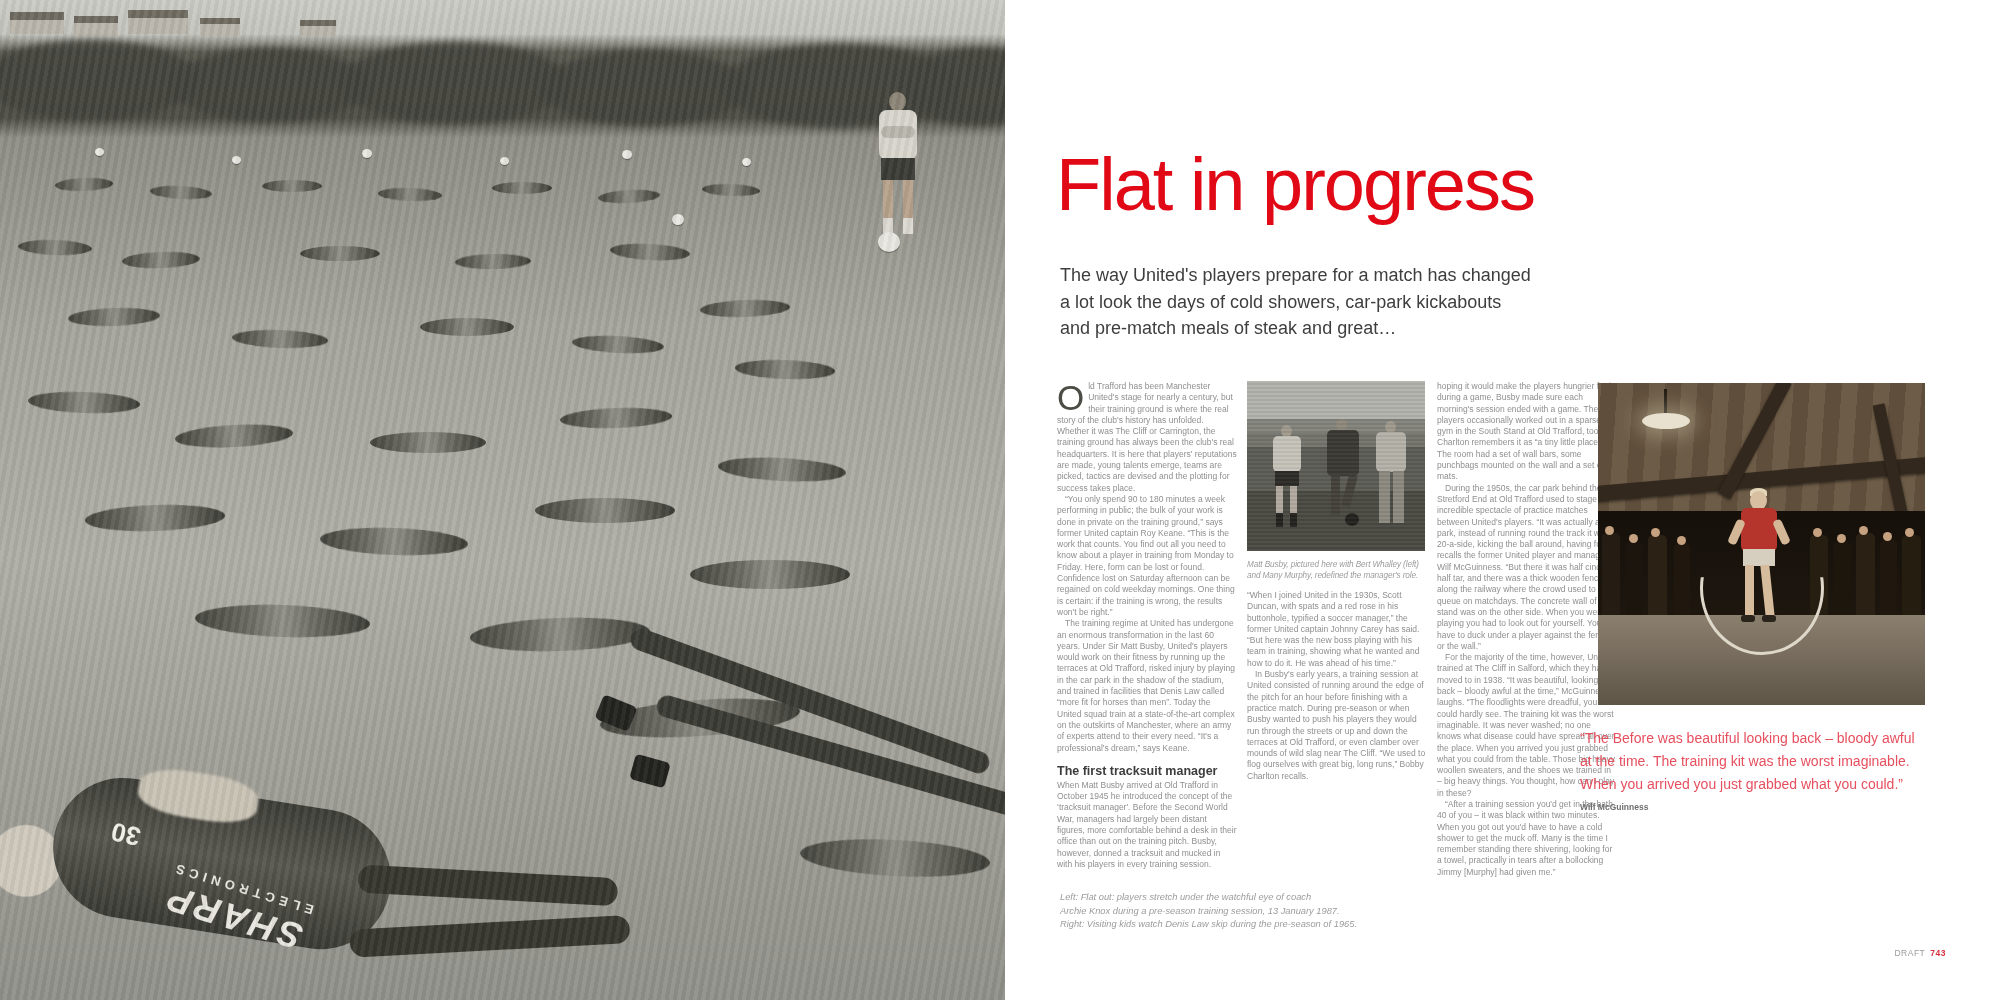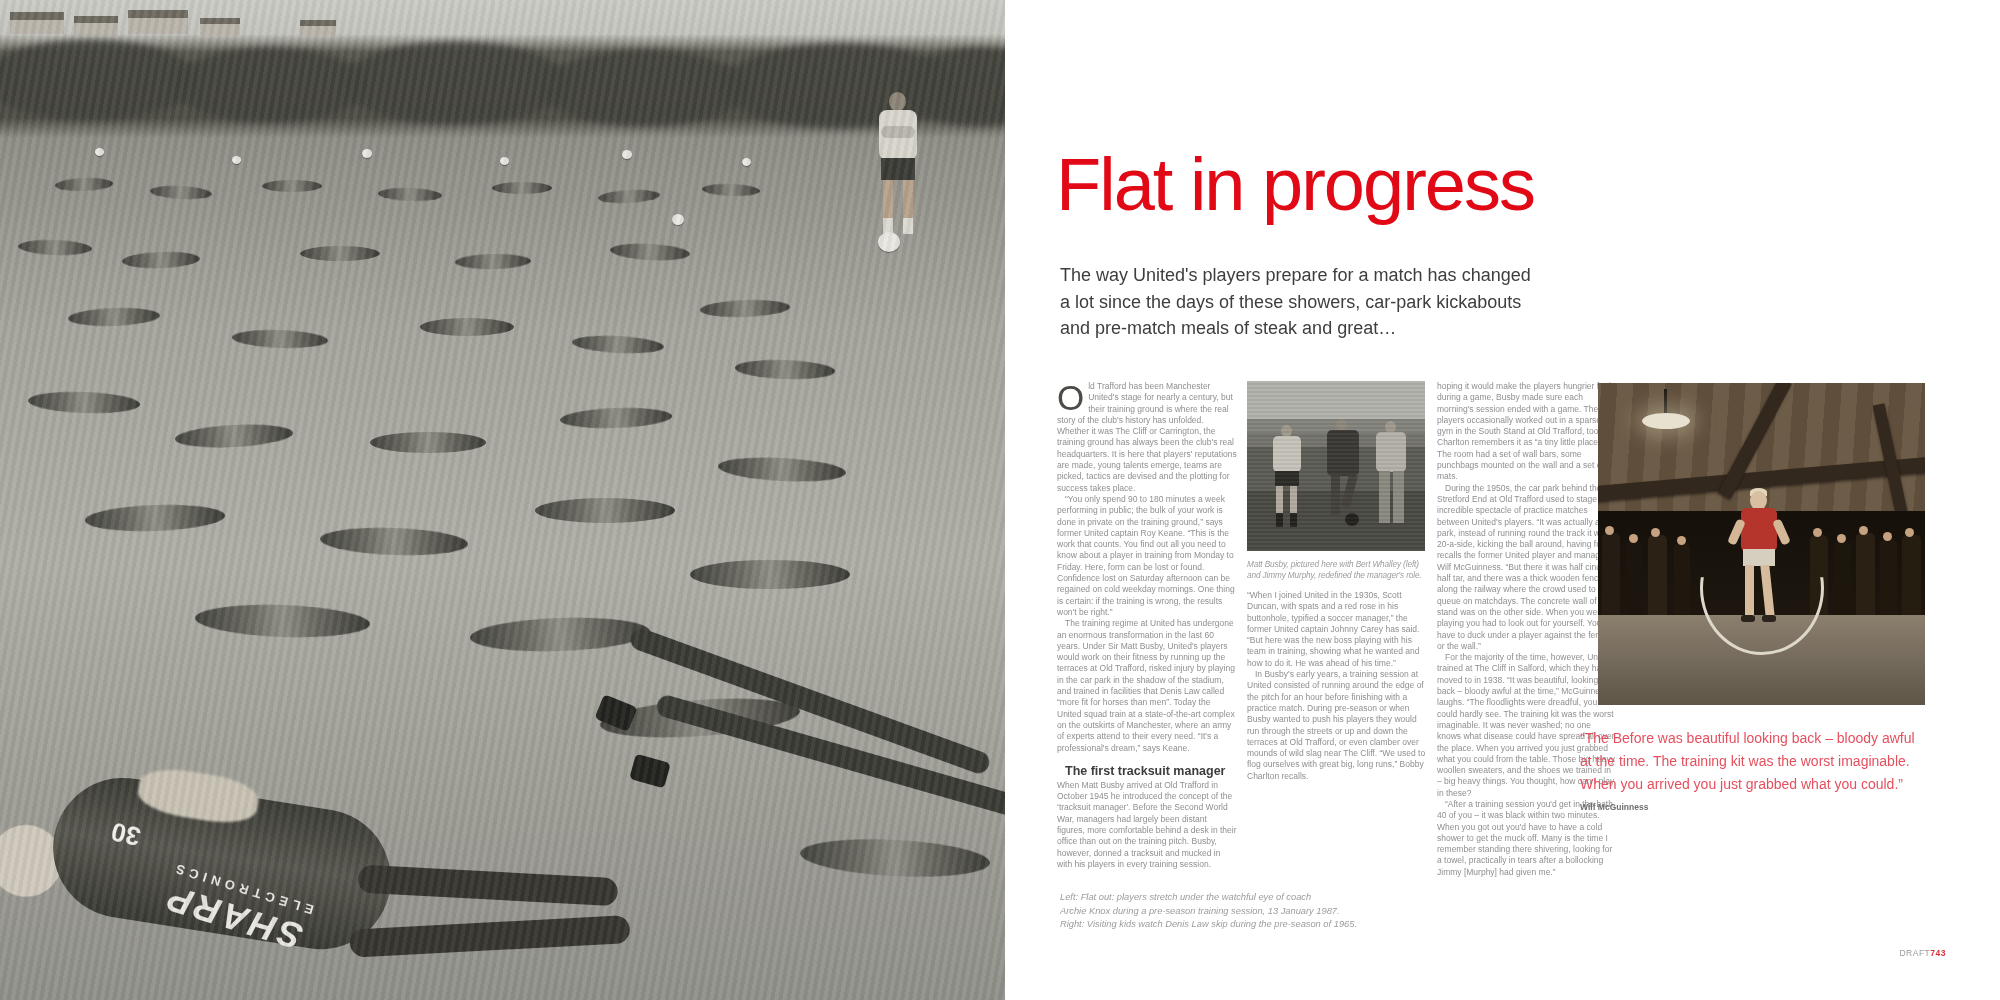"a lot since the days" div { text: since the days of these -> look the days of cold }
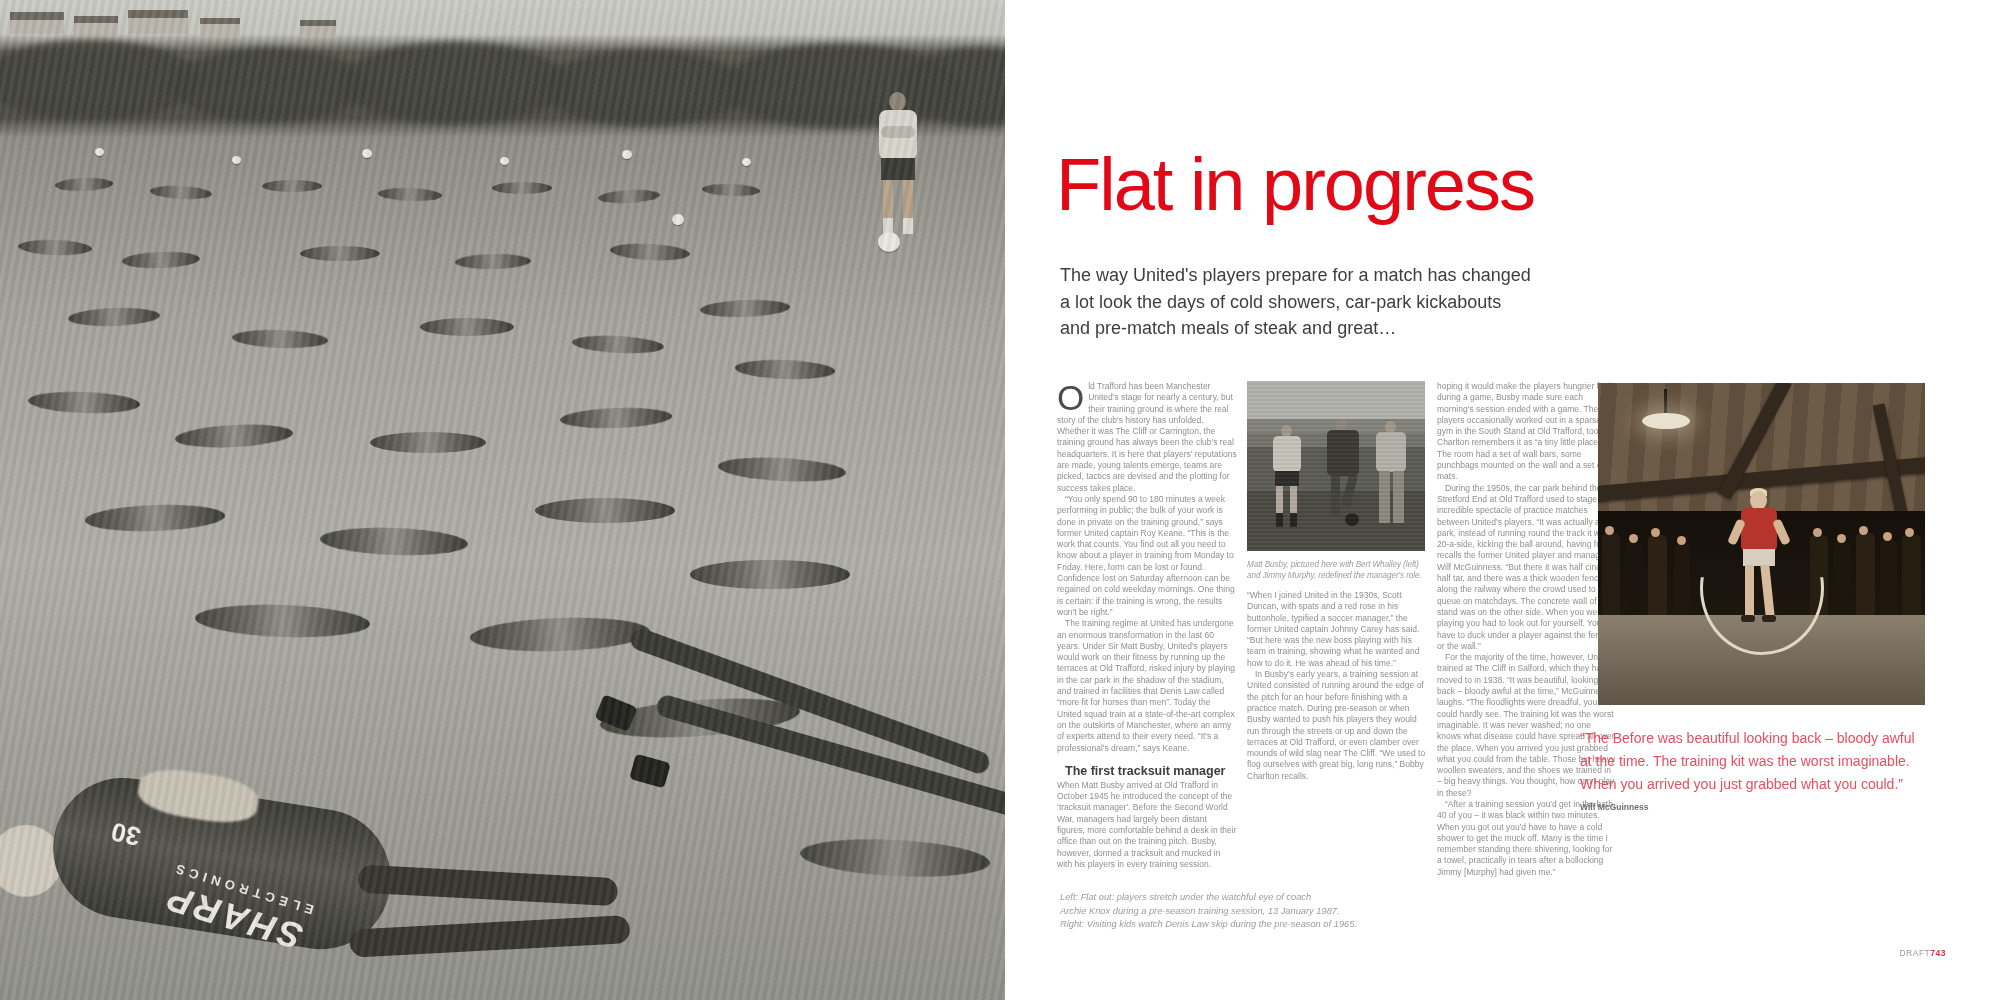"and Jimmy Murphy, redefined the" div { text: Jimmy -> Many }
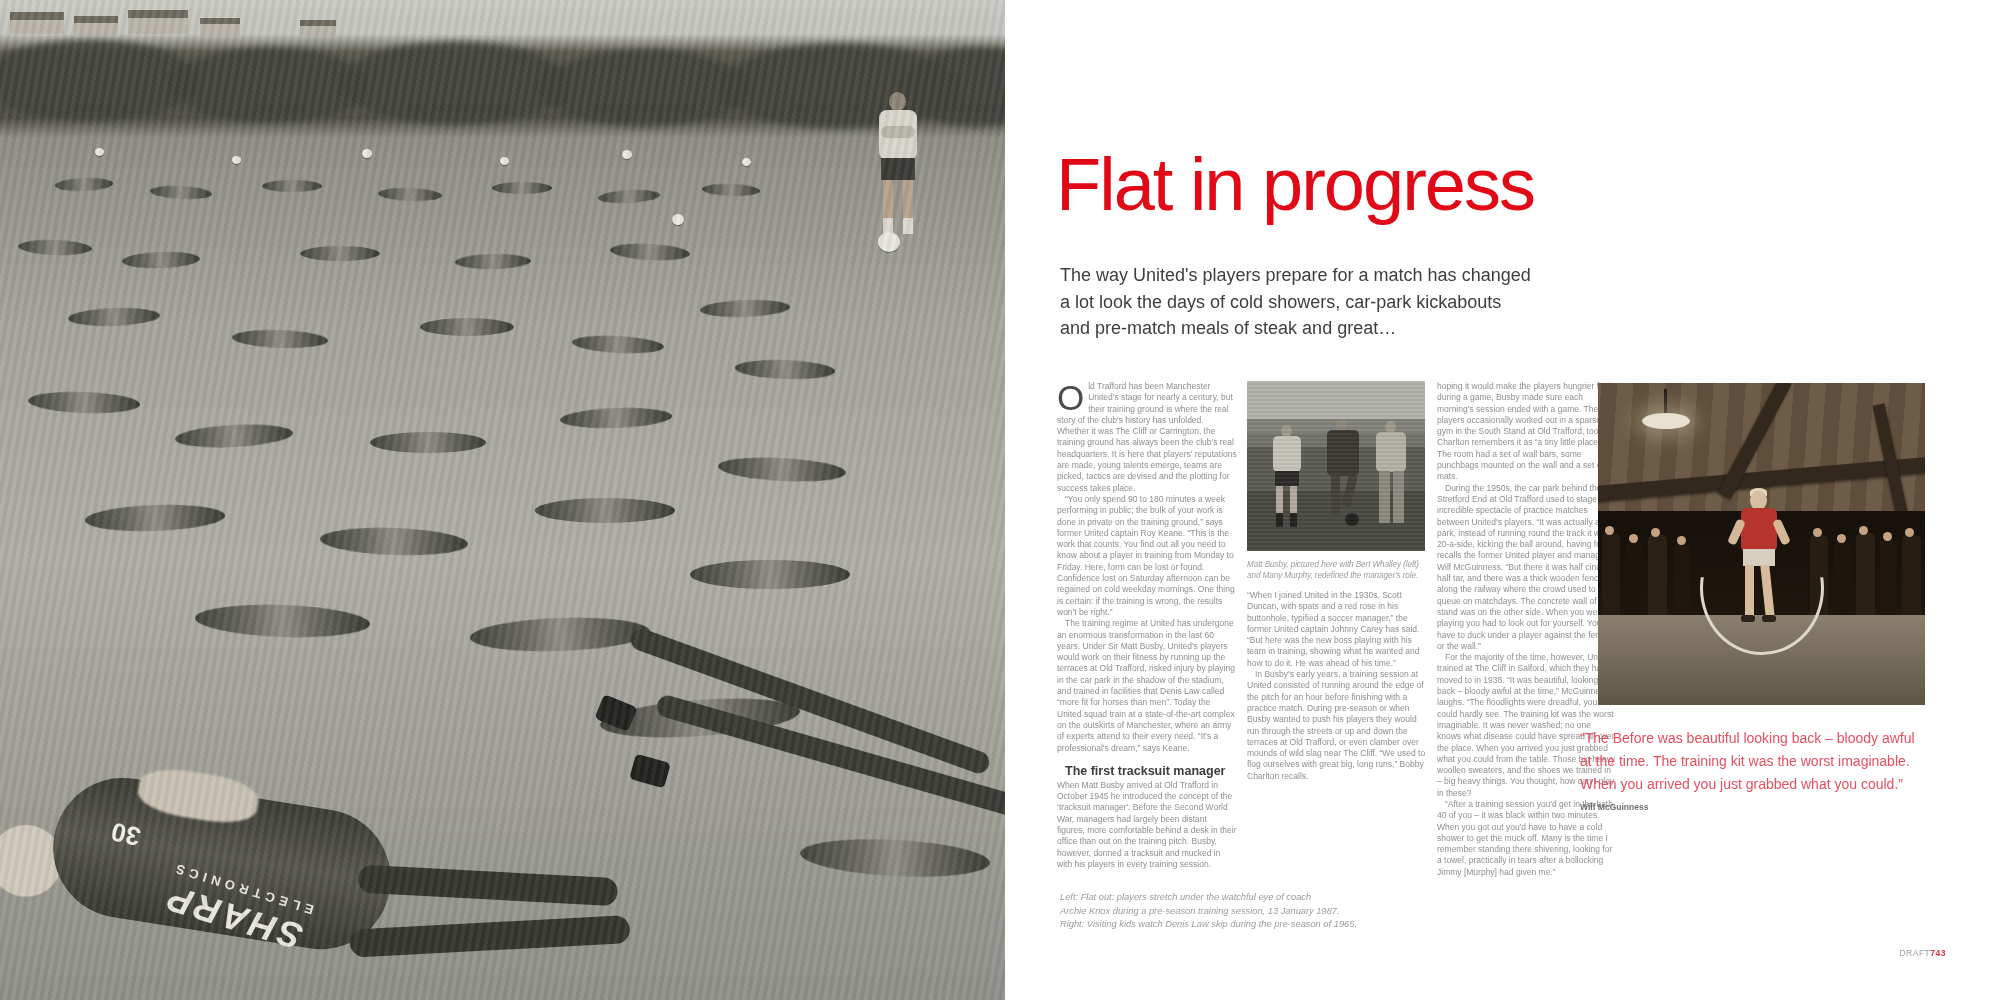"The first tracksuit manager" .subhead { margin: 10px 0 2px 8px -> 10px 0 2px 0 }
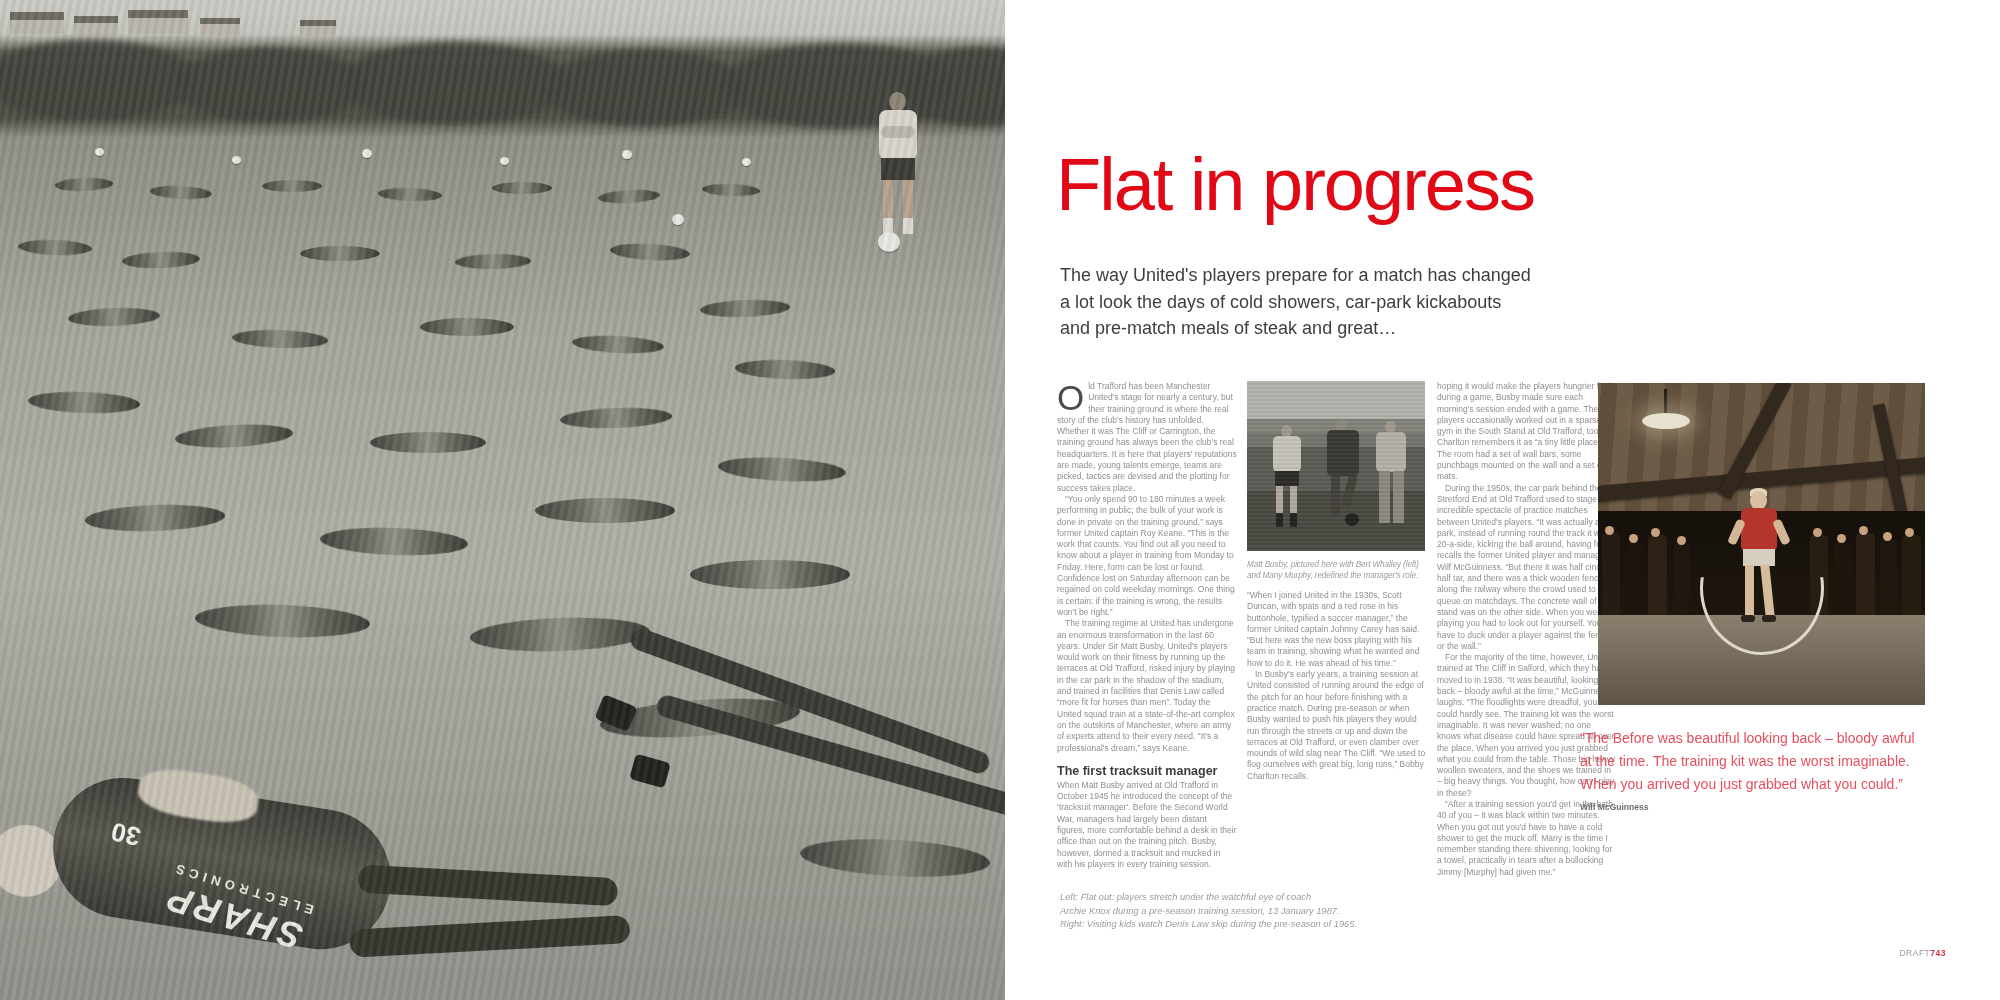"743" .folio .fn { margin-left: none -> 5px }
